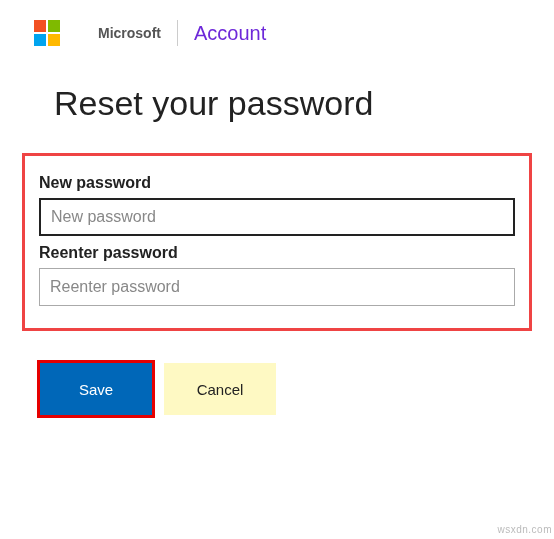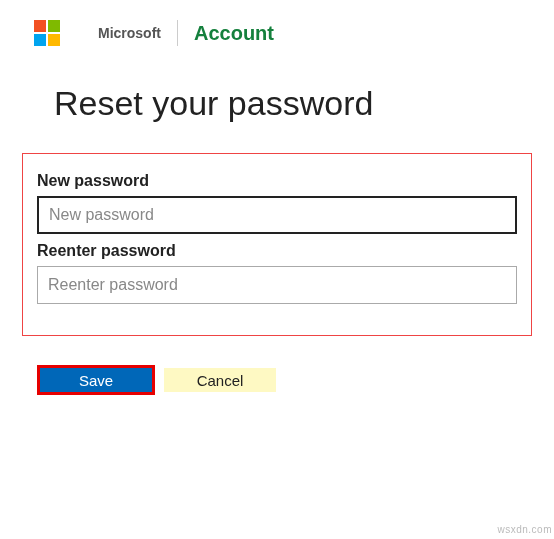"Account" .section { color: #15803d -> #6d28d9; font-weight: 700 -> 400 }
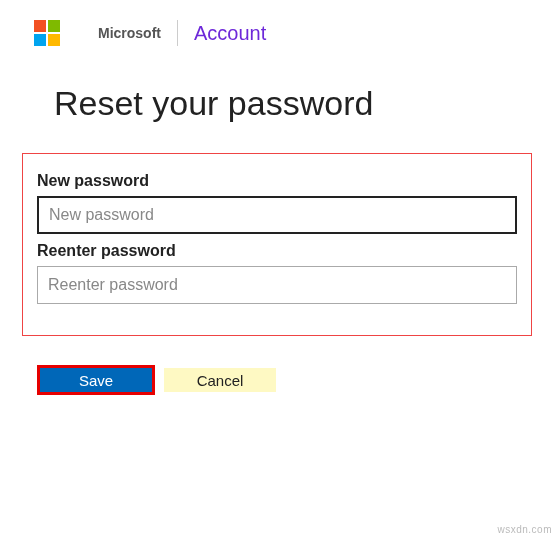"New password" .form-box { border: 1px solid #ef4444 -> 3px solid #ef4444; padding: 10px 14px 31px 14px -> 10px 14px 22px 14px }
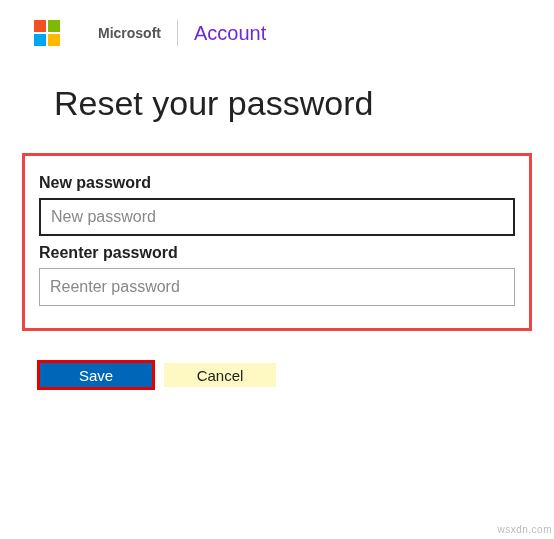"Save" .btn { height: 24px -> 52px }
